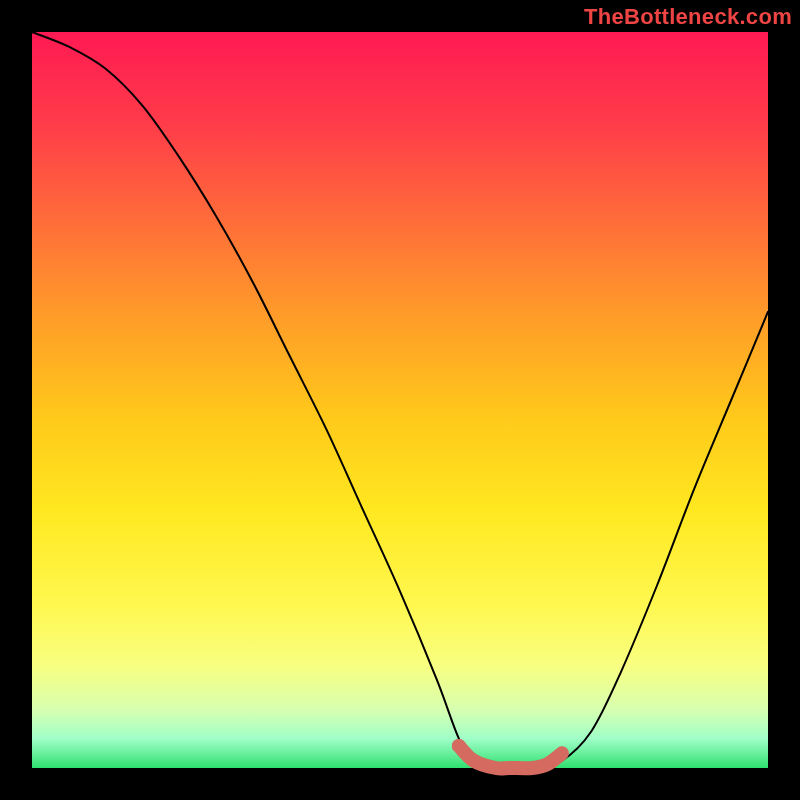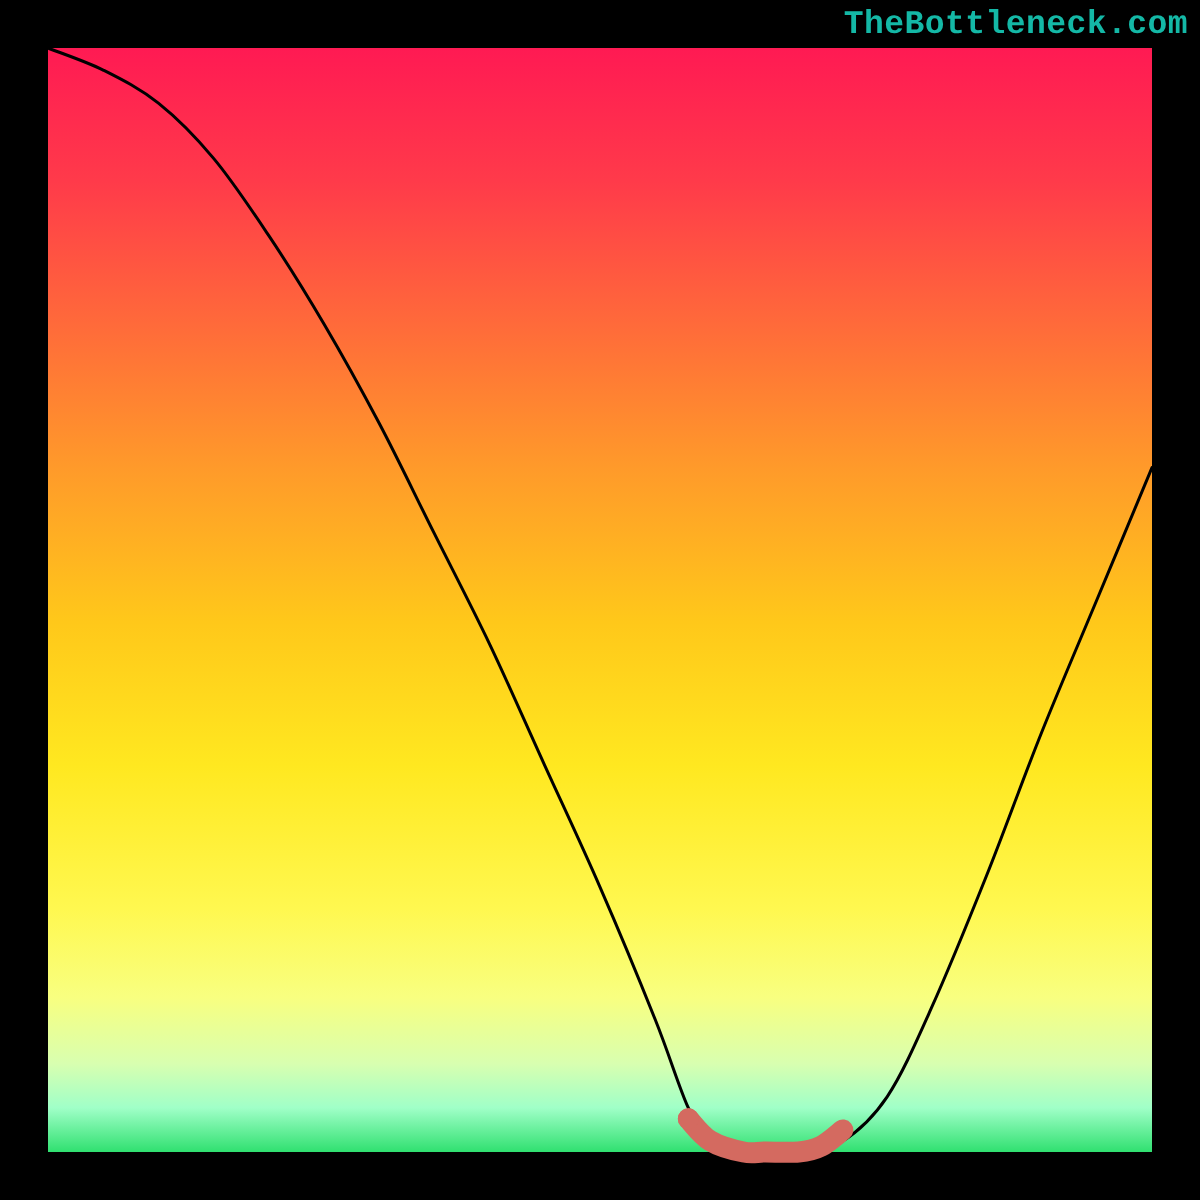"TheBottleneck.com" .watermark { color: #14b8a6 -> #ef4444; font-family: Liberation Mono, monospace -> Liberation Sans, sans-serif }
